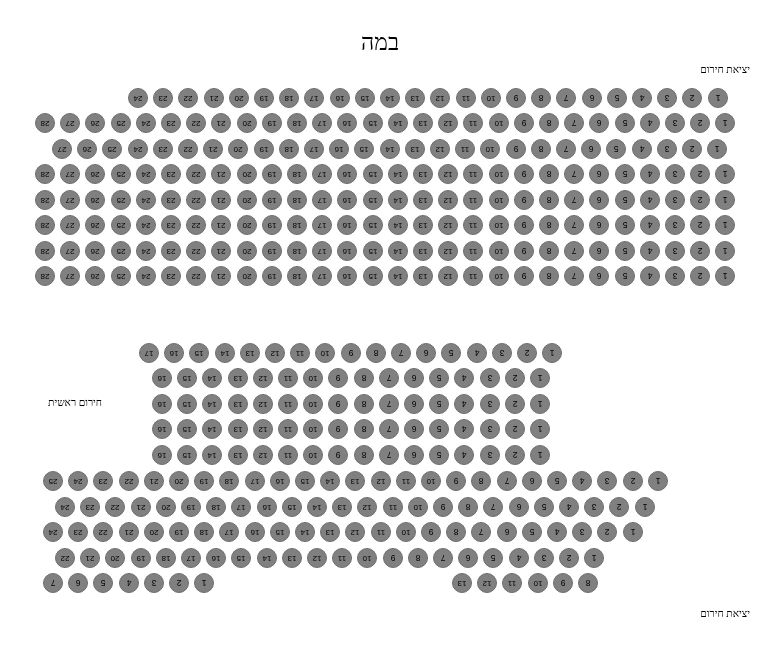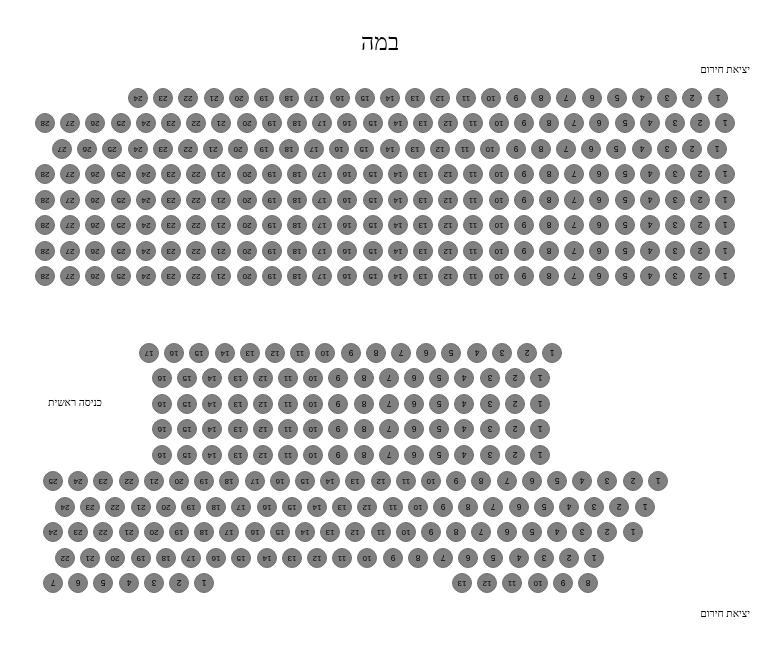"כניסה ראשית" div.exit-label { text: כניסה -> חירום }
